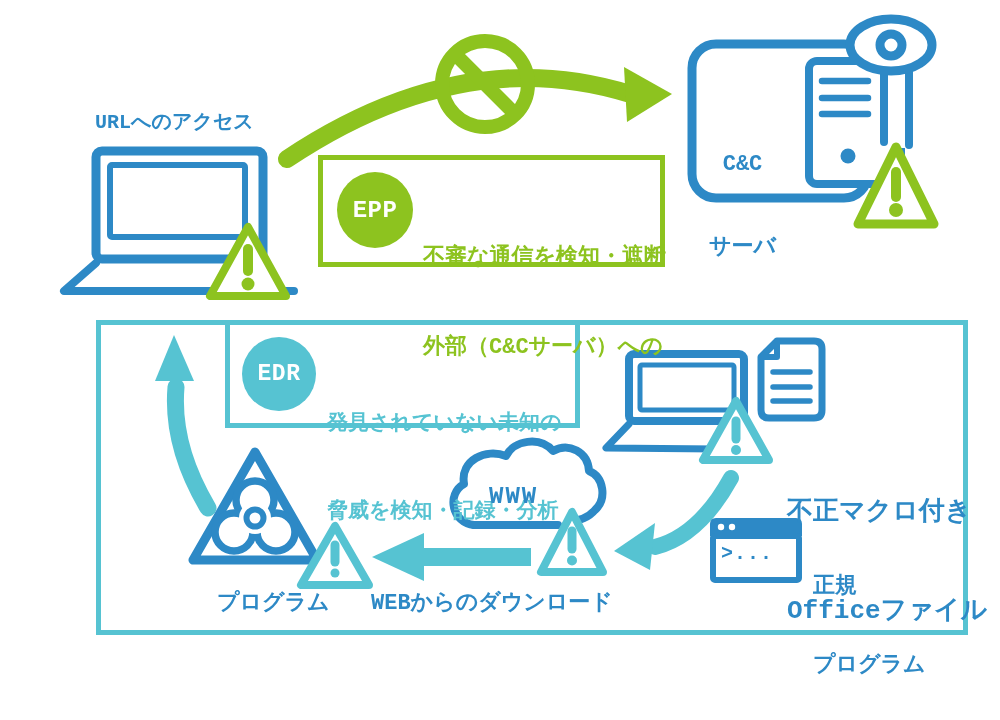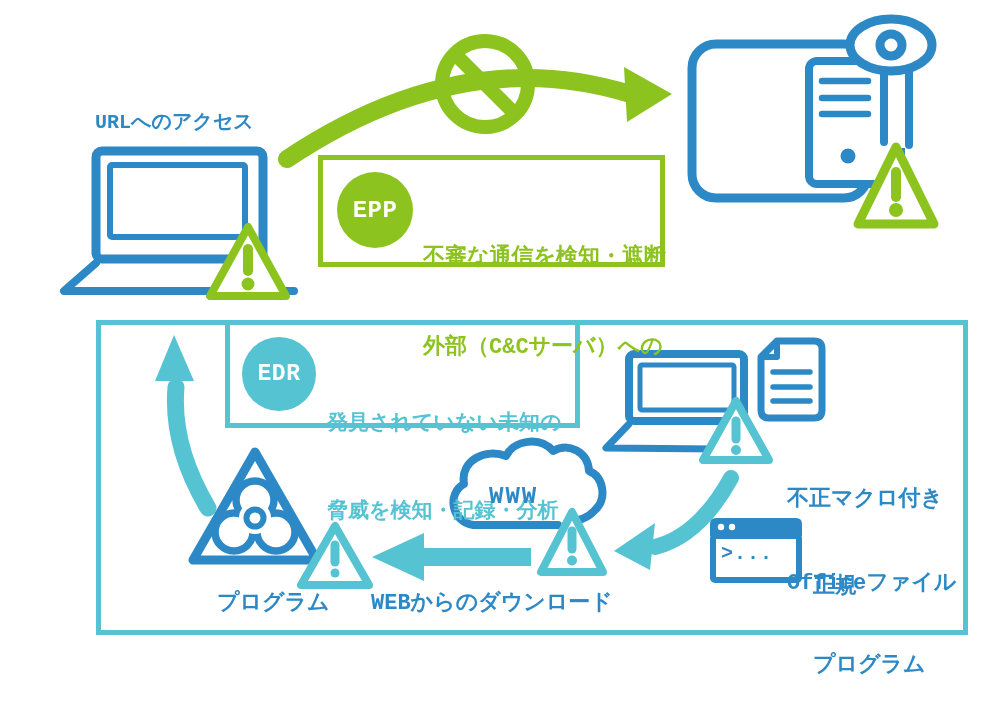"C&C" div.lbl { html: none -> <div> <div>C&amp;C</div> <div>サーバ</div> </div> }
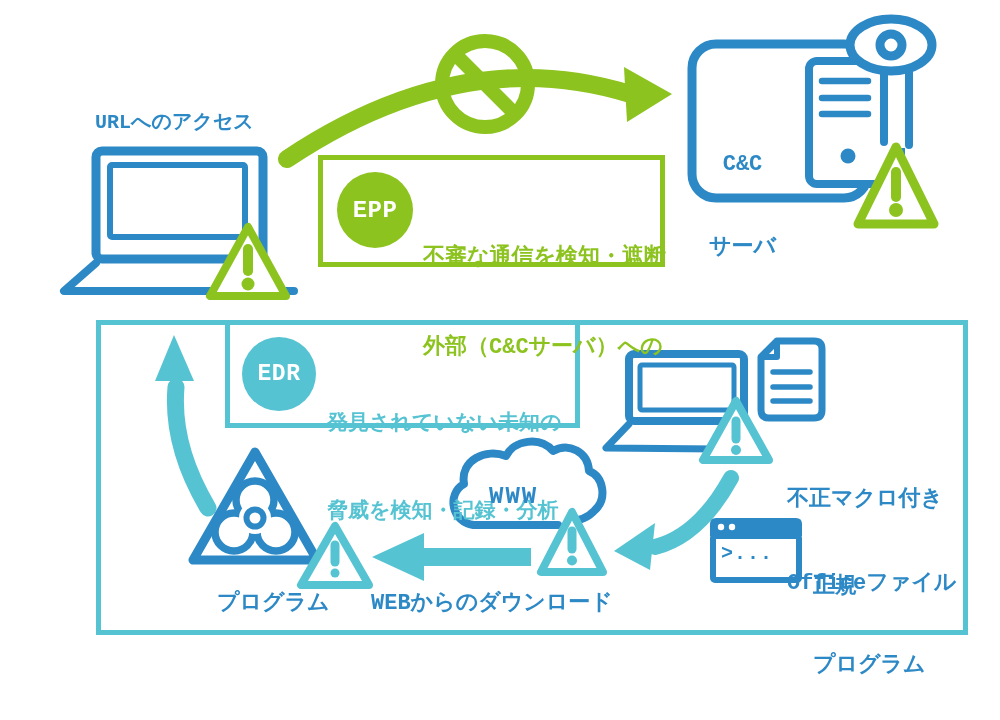"不正マクロ付き" div.lbl { font-size: 22px -> 26px }
